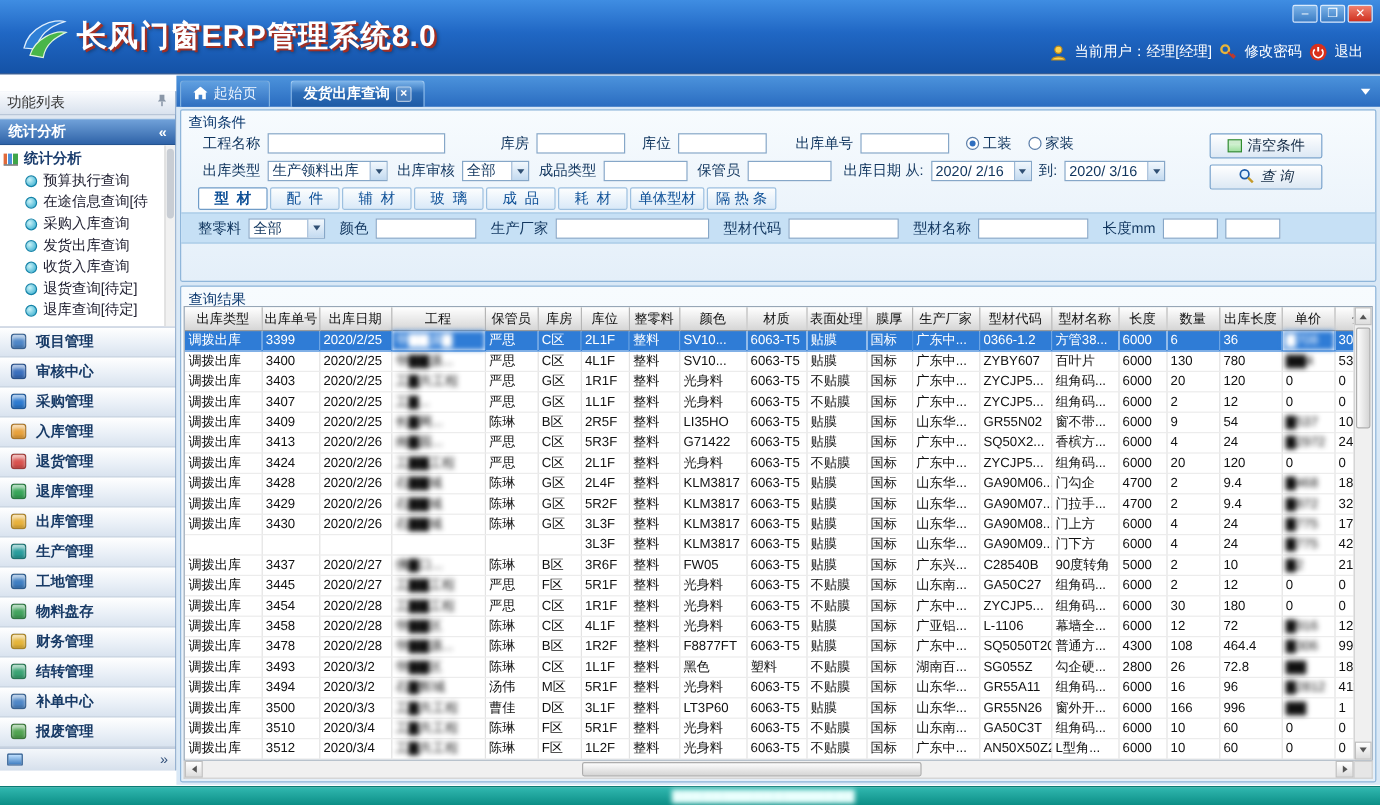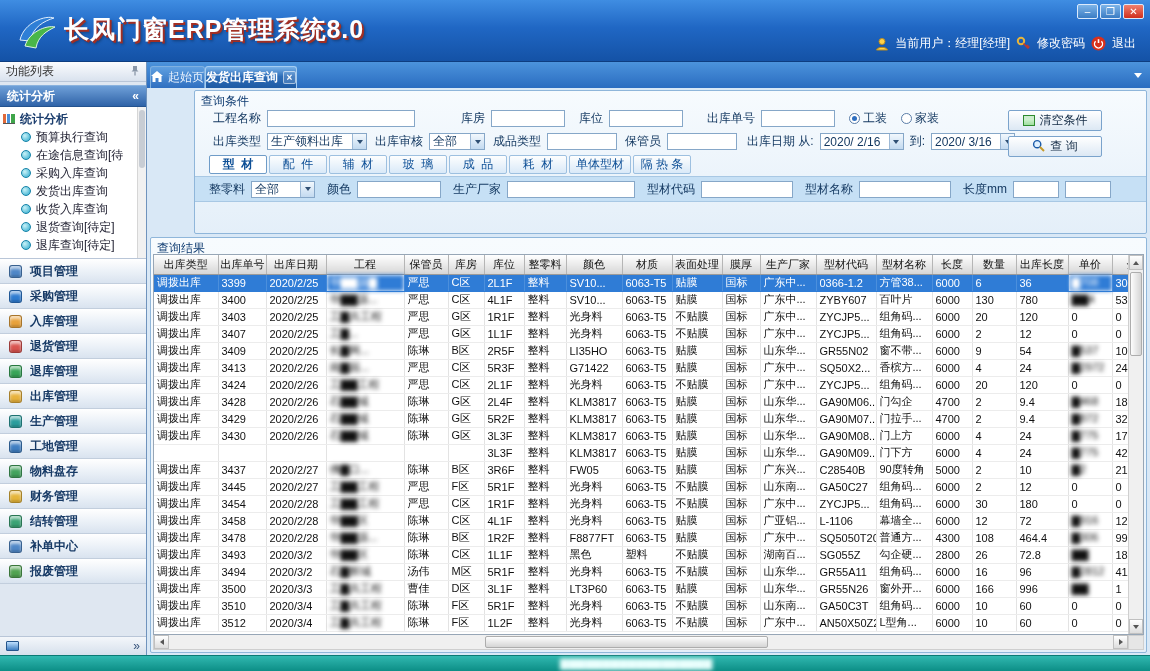"功能列表" .content { align-items: none -> center }
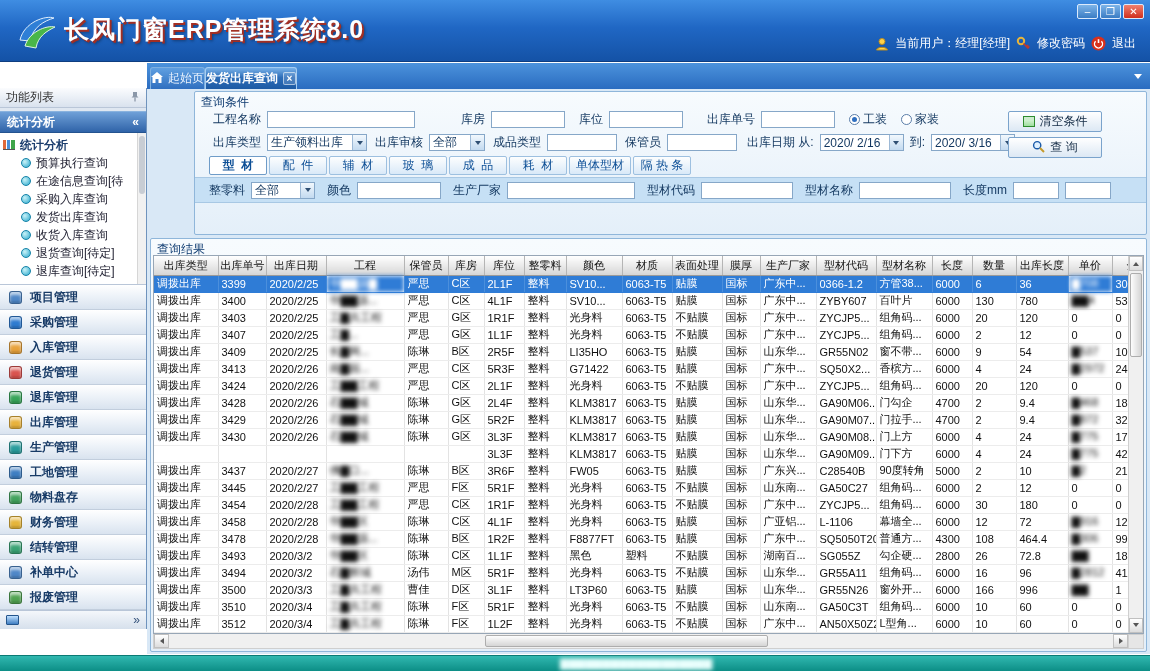"起始页" .tab { margin-right: 0 -> 17px; padding: 0 0 -> 0 10px }
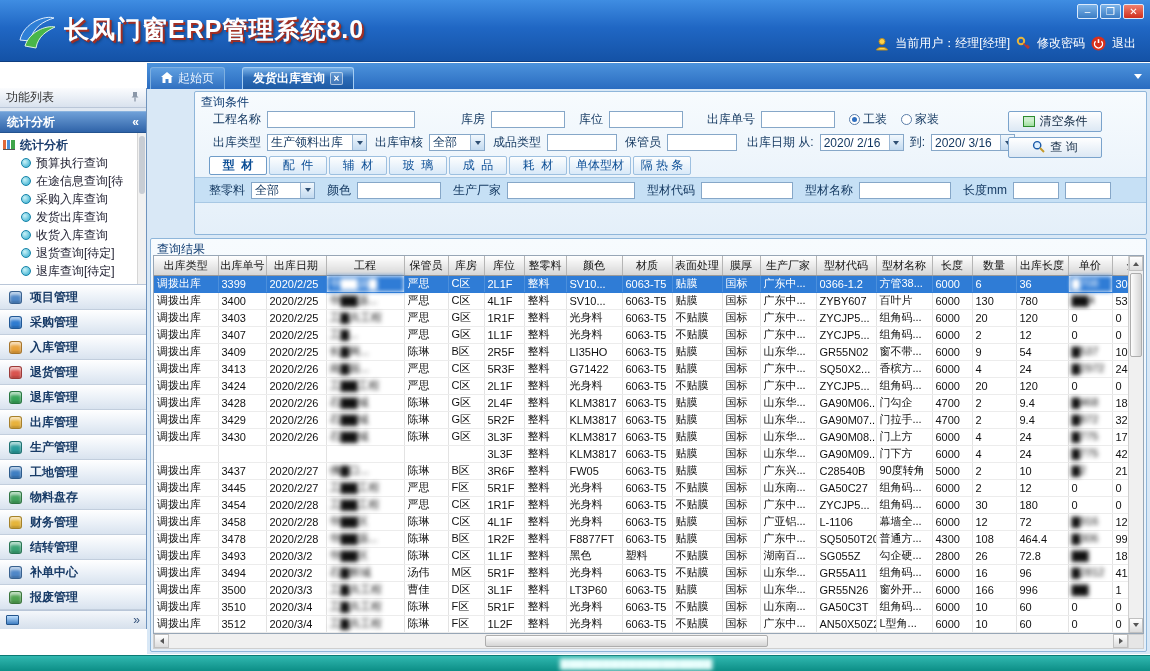"查询条件" div.gbox { margin-left: 44px -> none }
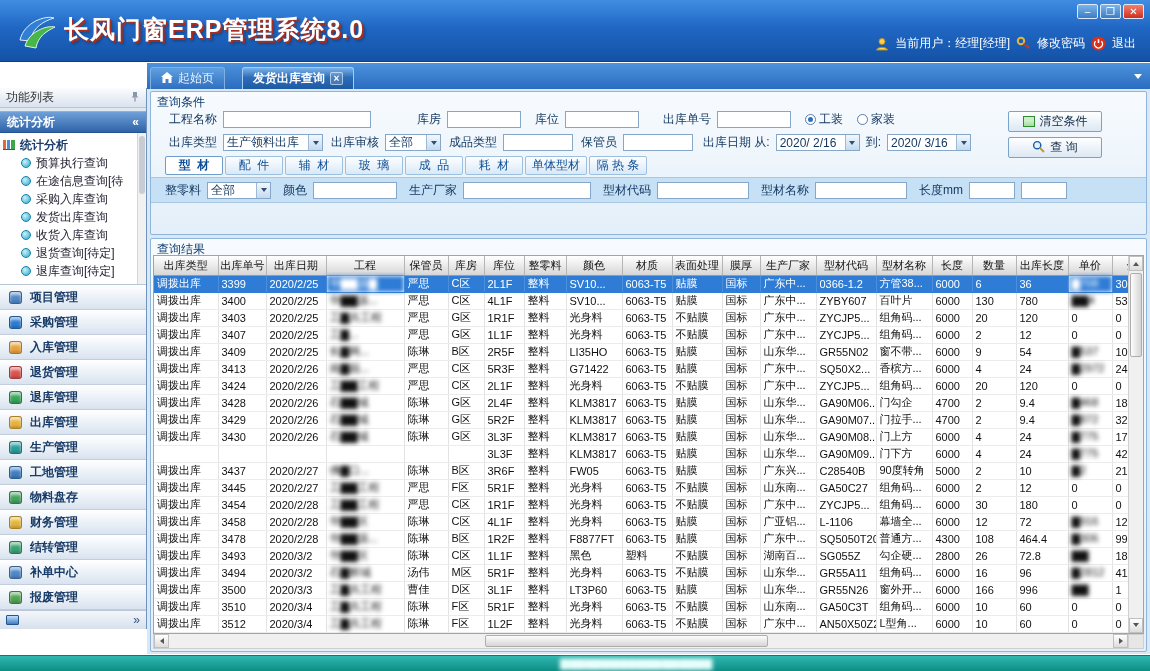"查 询" .btn.search { font-style: none -> italic }
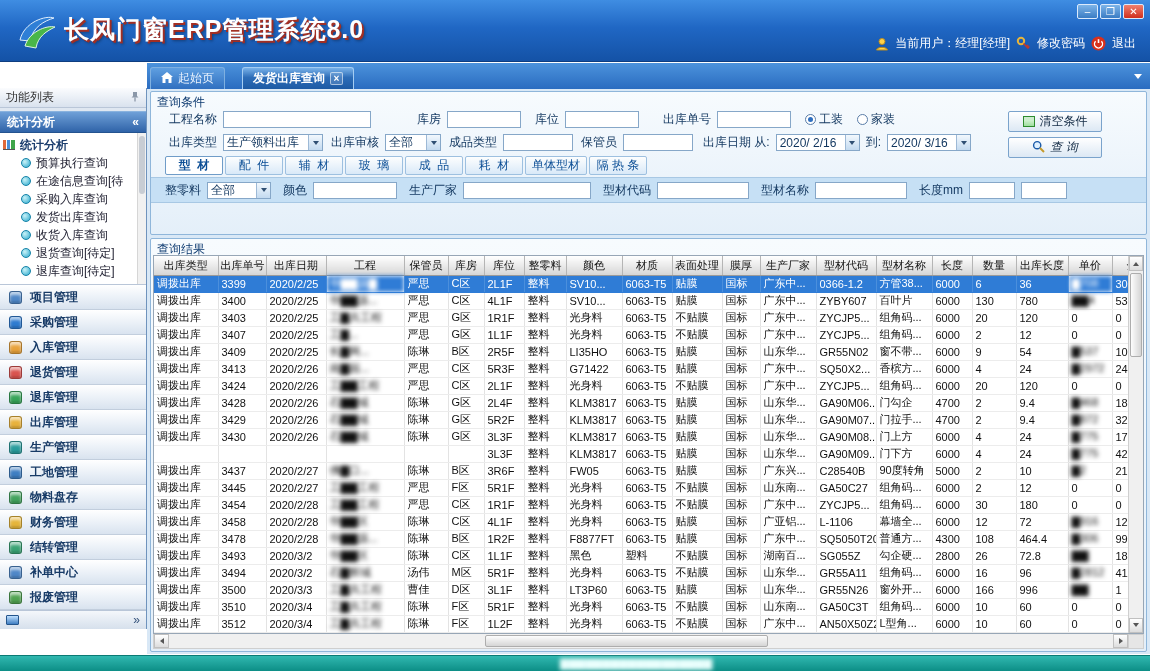"审核中心" div.menu-item { html: none -> <div> <span></span> <span>审核中心</span> </div> }
